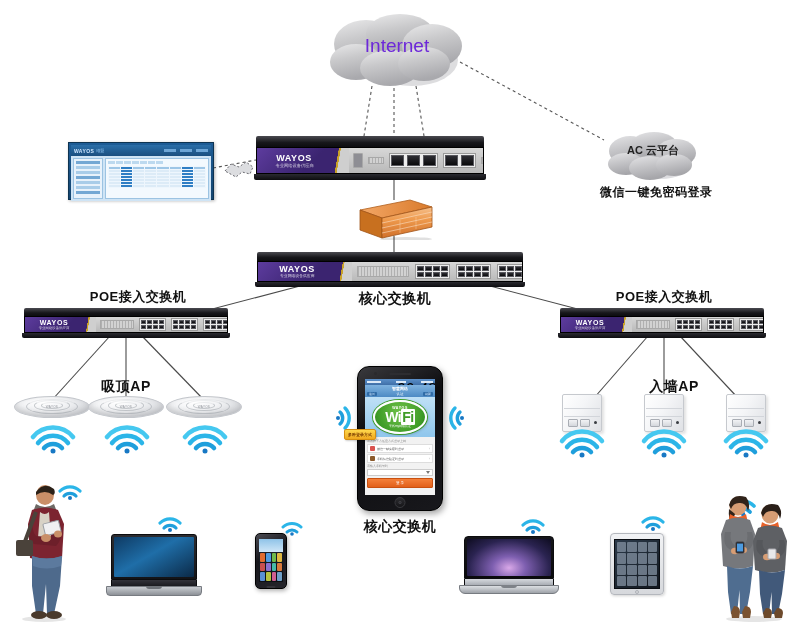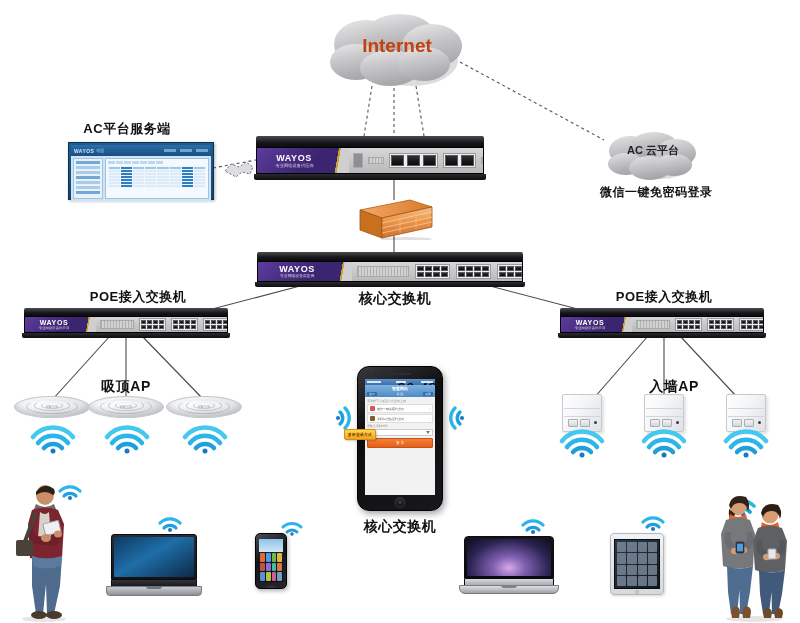"Internet" .cloud .txt { color: #c2410c -> #6d28d9; font-weight: bold -> normal }
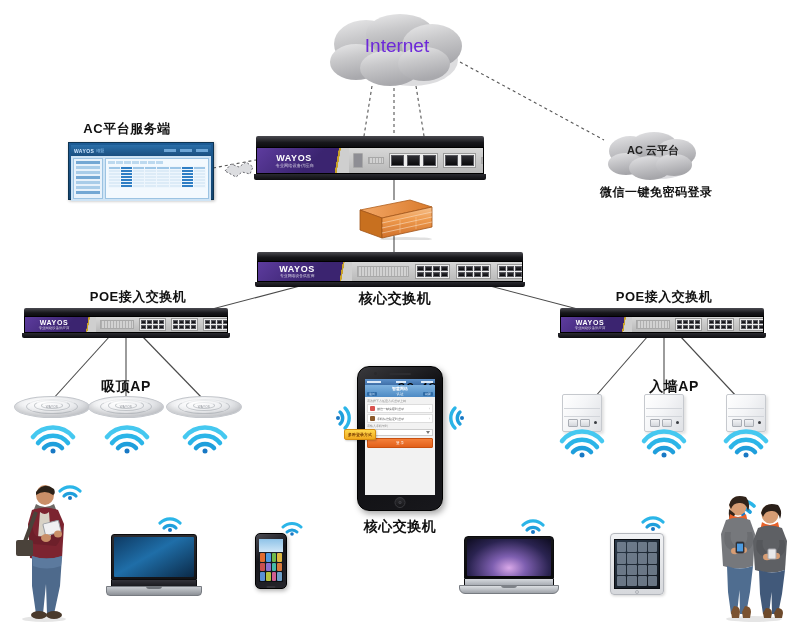"AC平台服务端" div.label { html: <div>AC平台服务端</div> -> none }
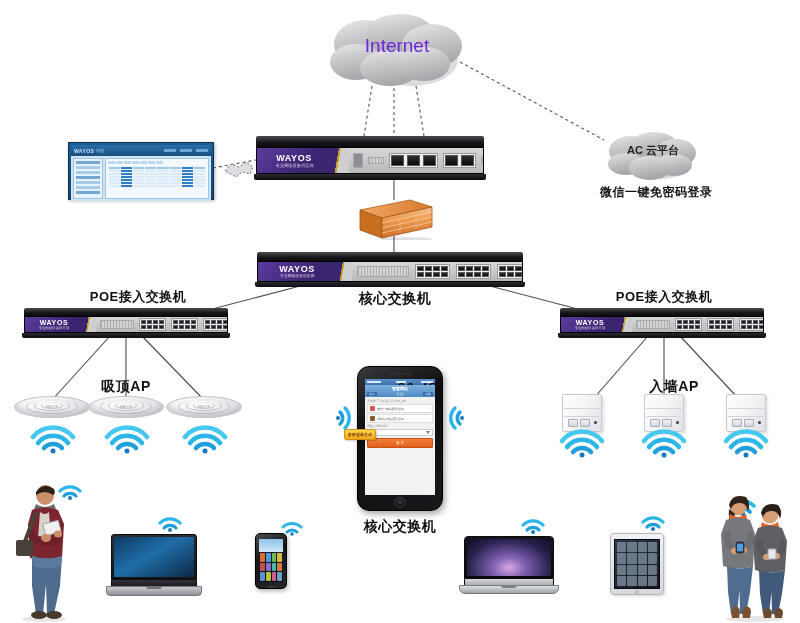"WiFi" div.hero { html: none -> <div> <div> <div>WAYOS</div> <div> <span>Wi</span><em>Fi</em> </div> <div>无线my网络认证</div> </div> </div> }
